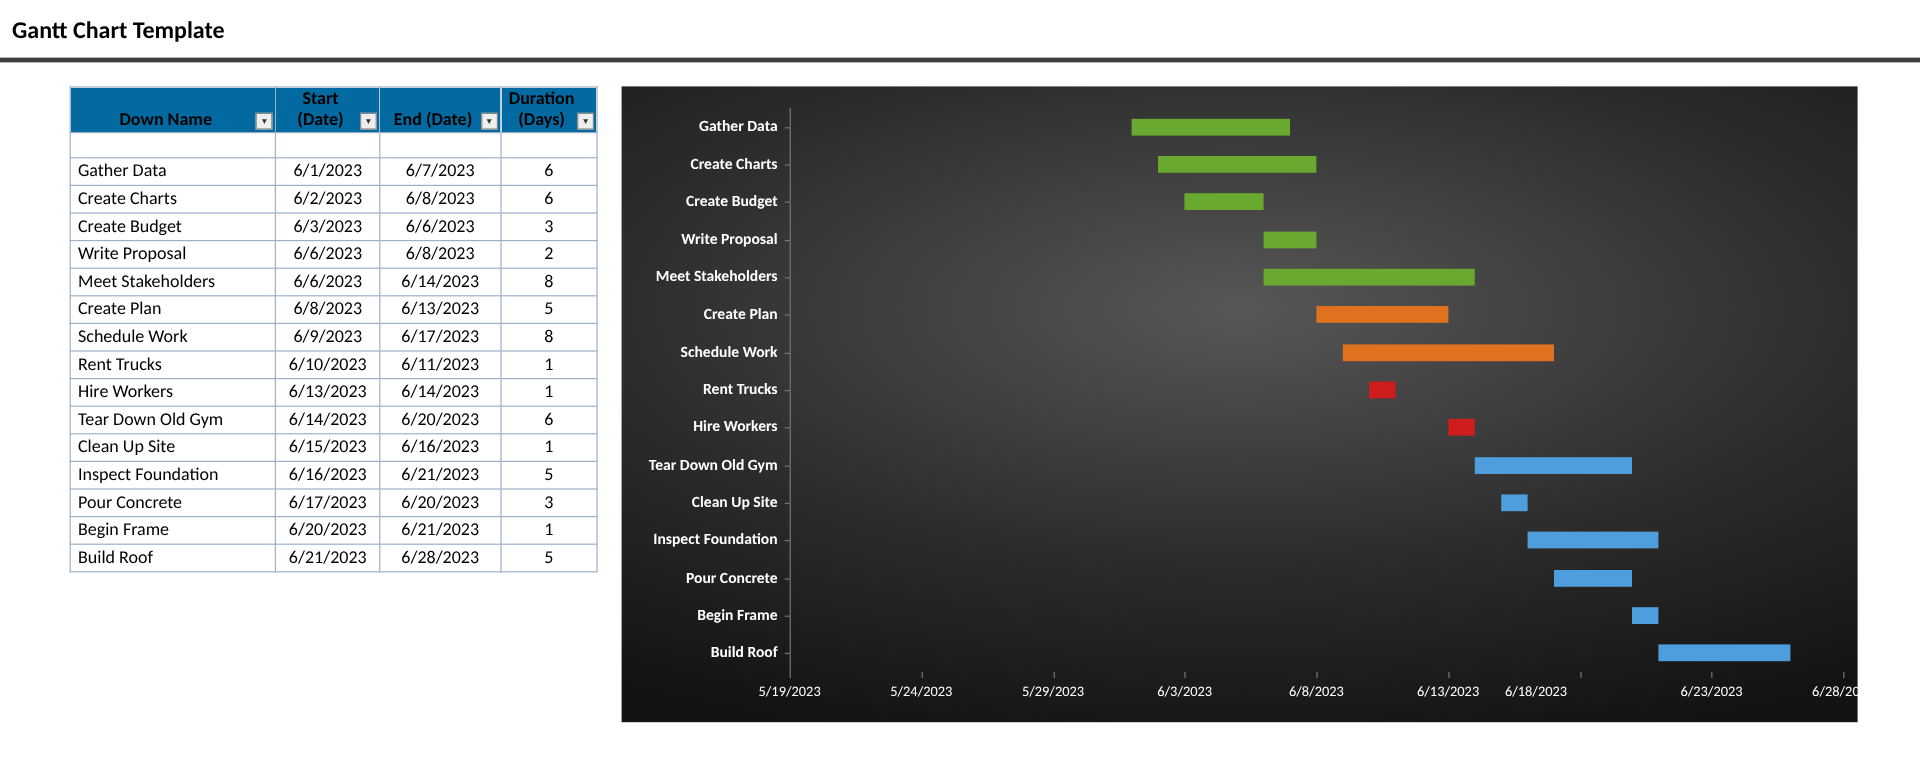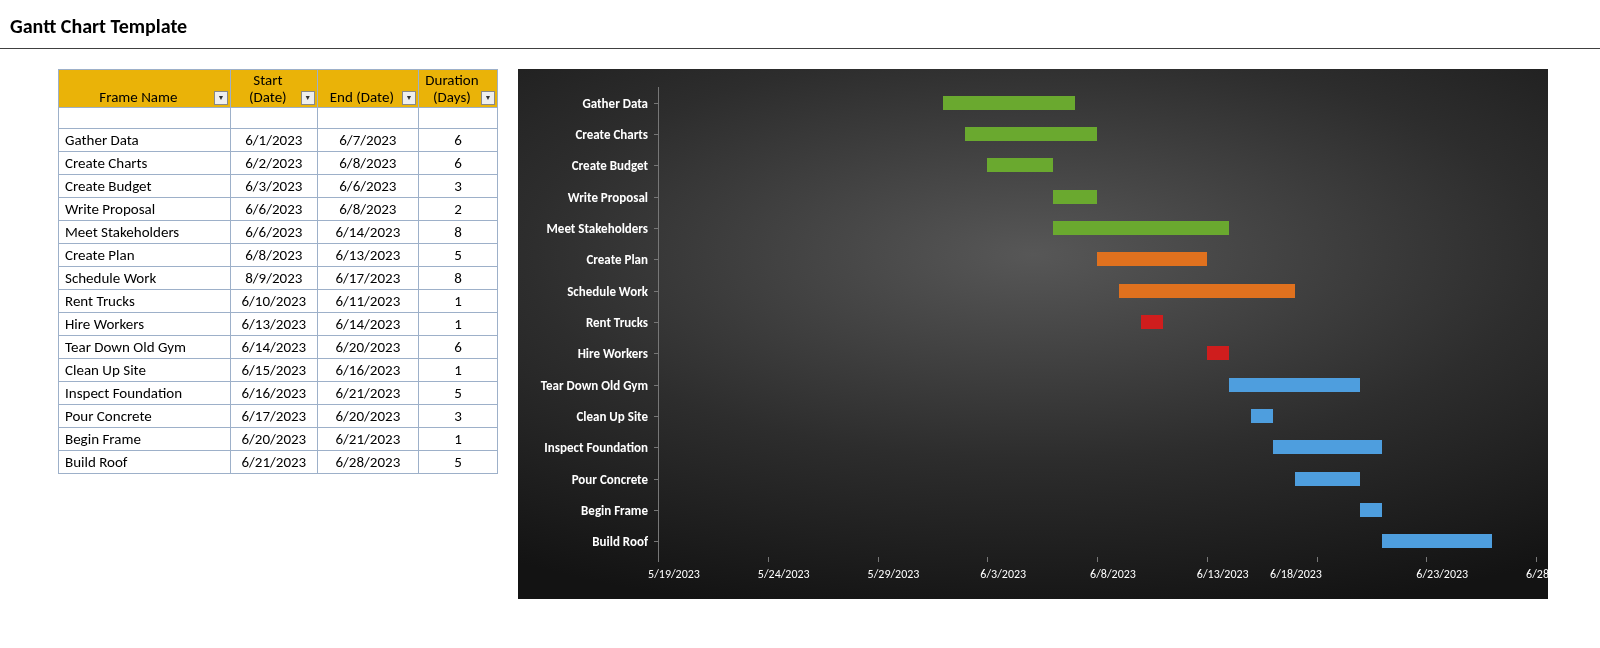"Gantt Chart Template" .header { border-bottom: 1px solid #404040 -> 4px solid #404040 }
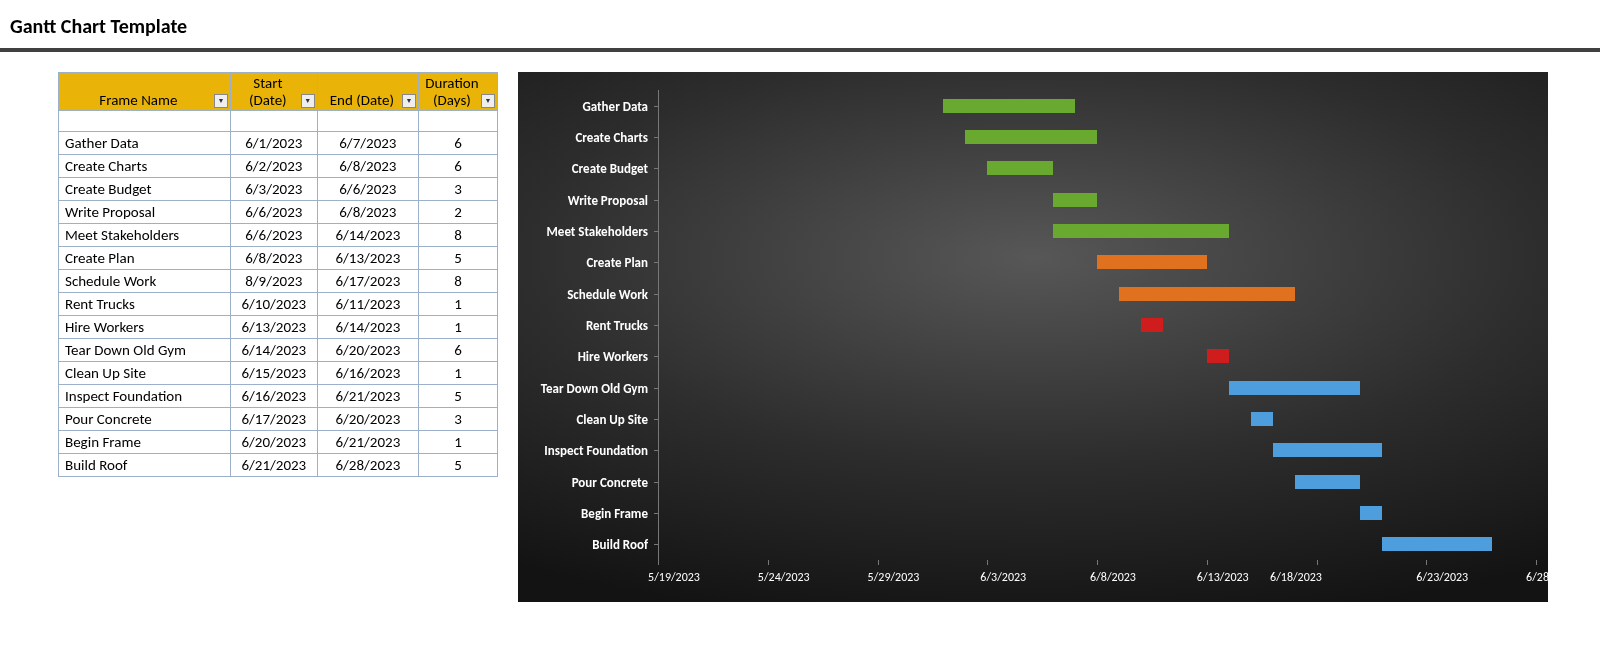"Start" table.task-table th { background: #eab308 -> #0369a1; font-weight: normal -> bold }
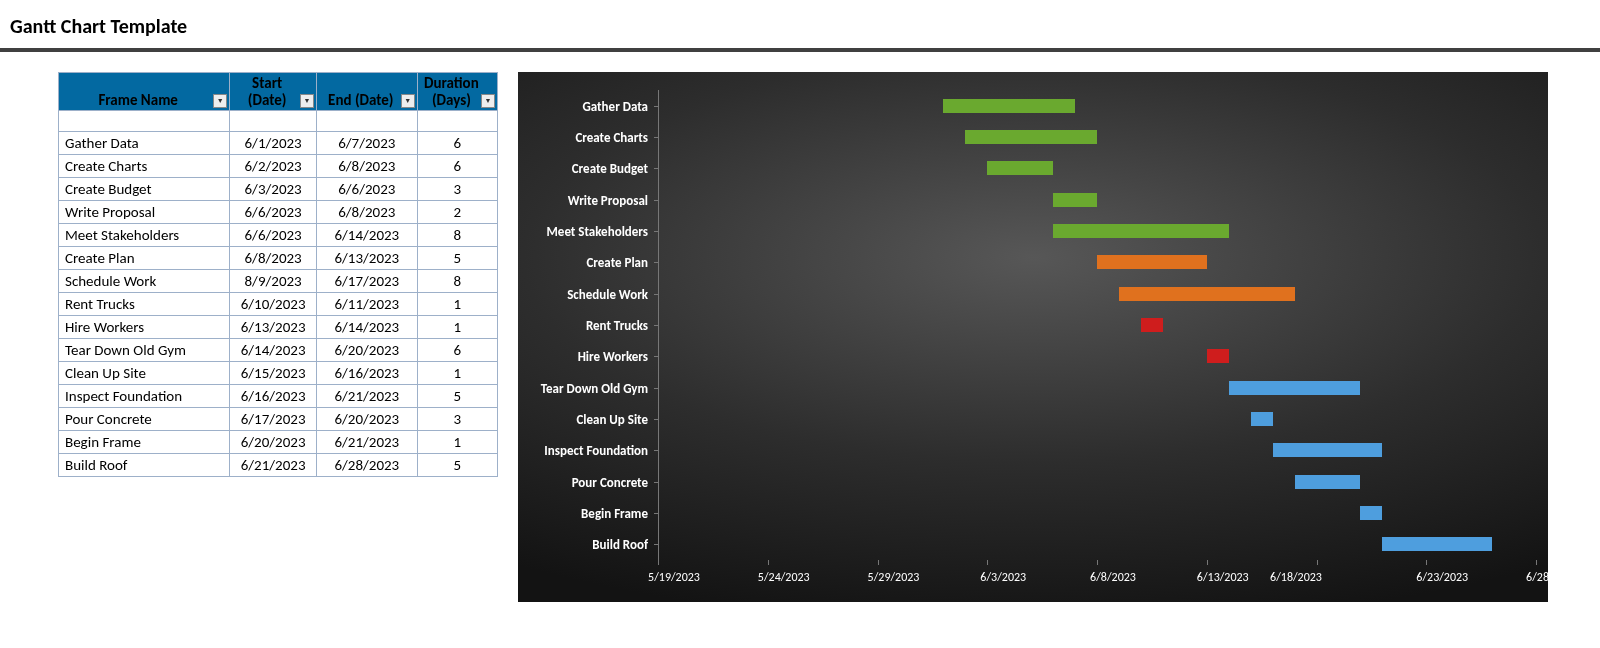"Frame Name" span { text: Frame -> Down }
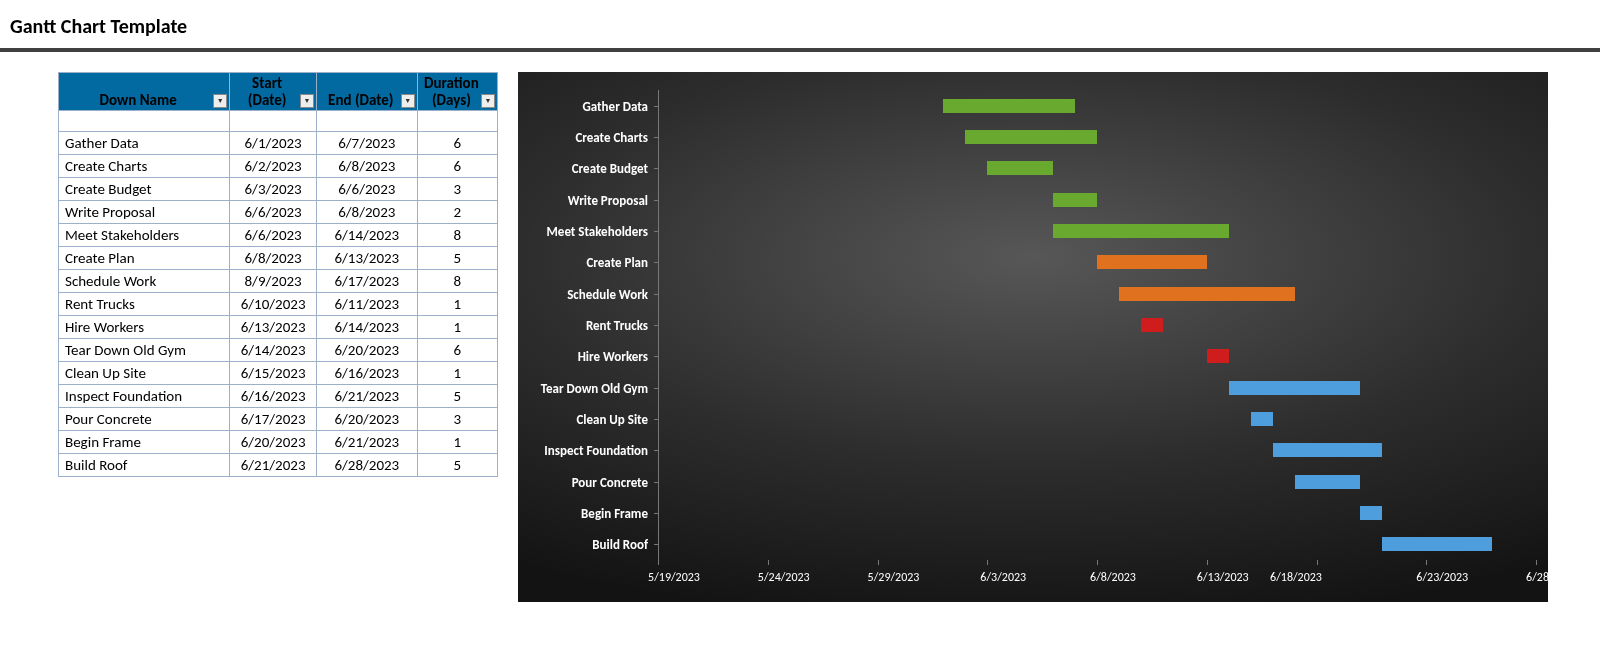"8/9/2023" td.center { text: 8/9/2023 -> 6/9/2023 }
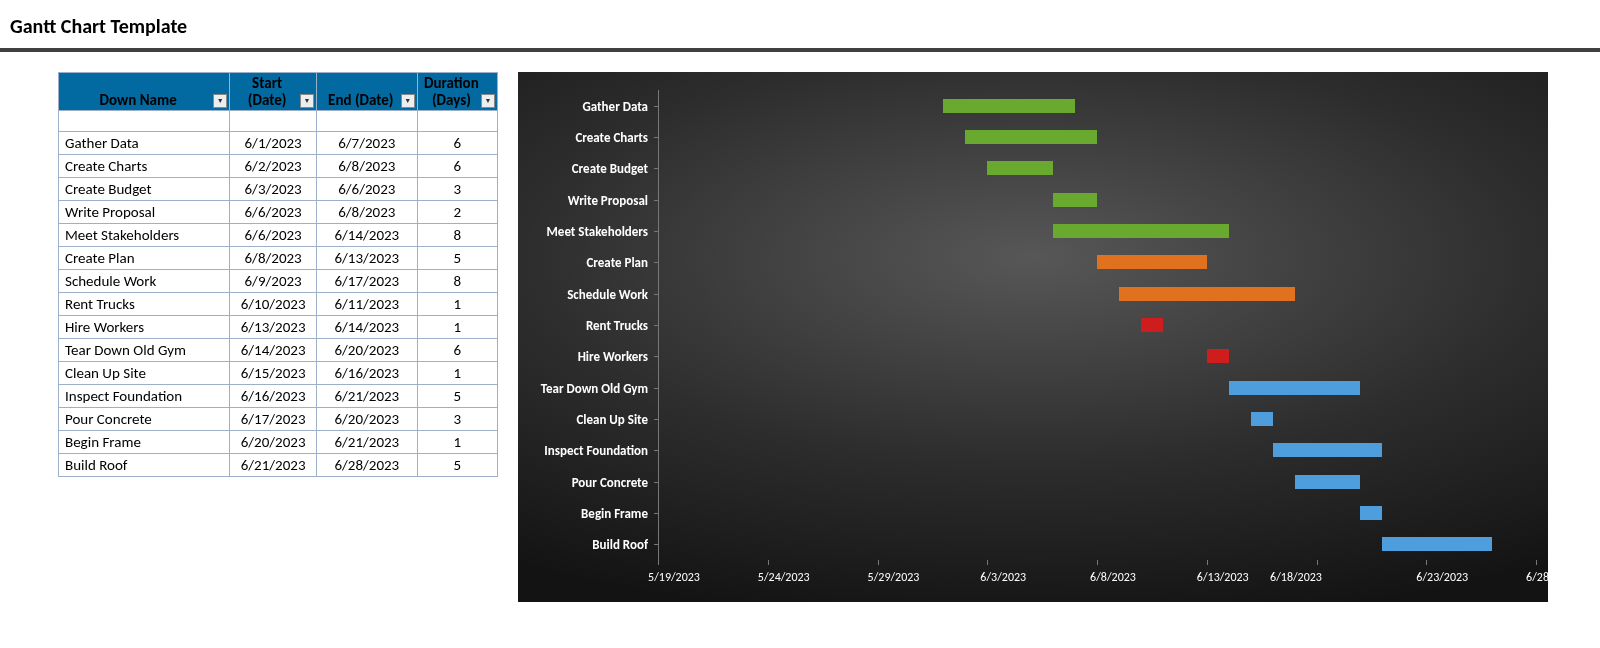"5/19/2023" .x-label { margin-left: 16px -> none }
